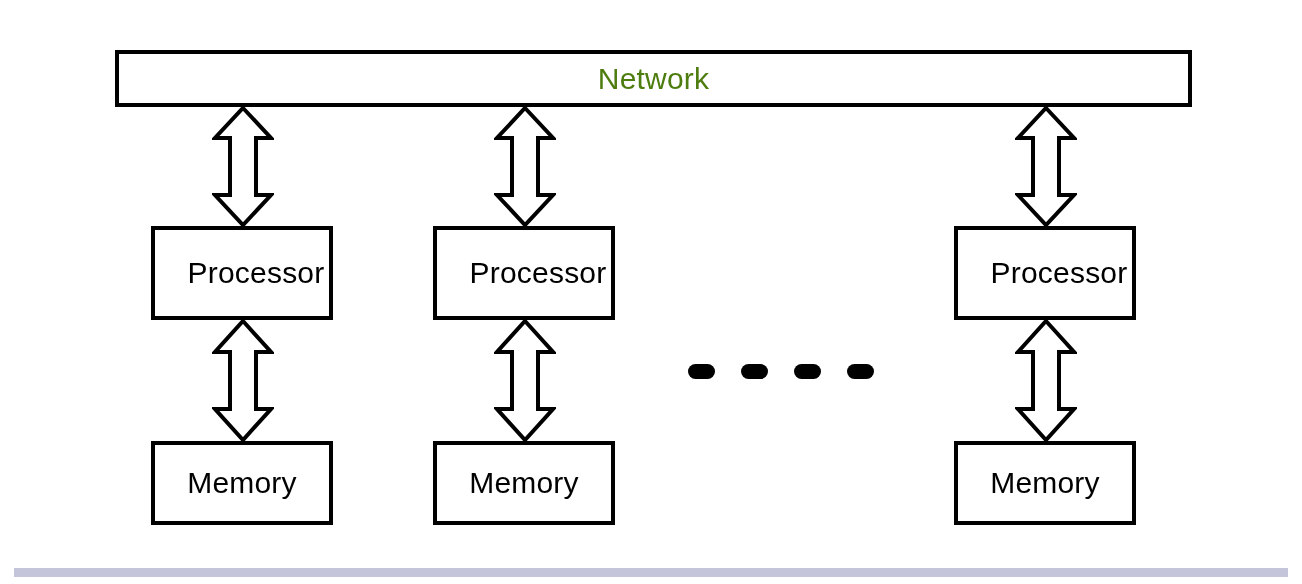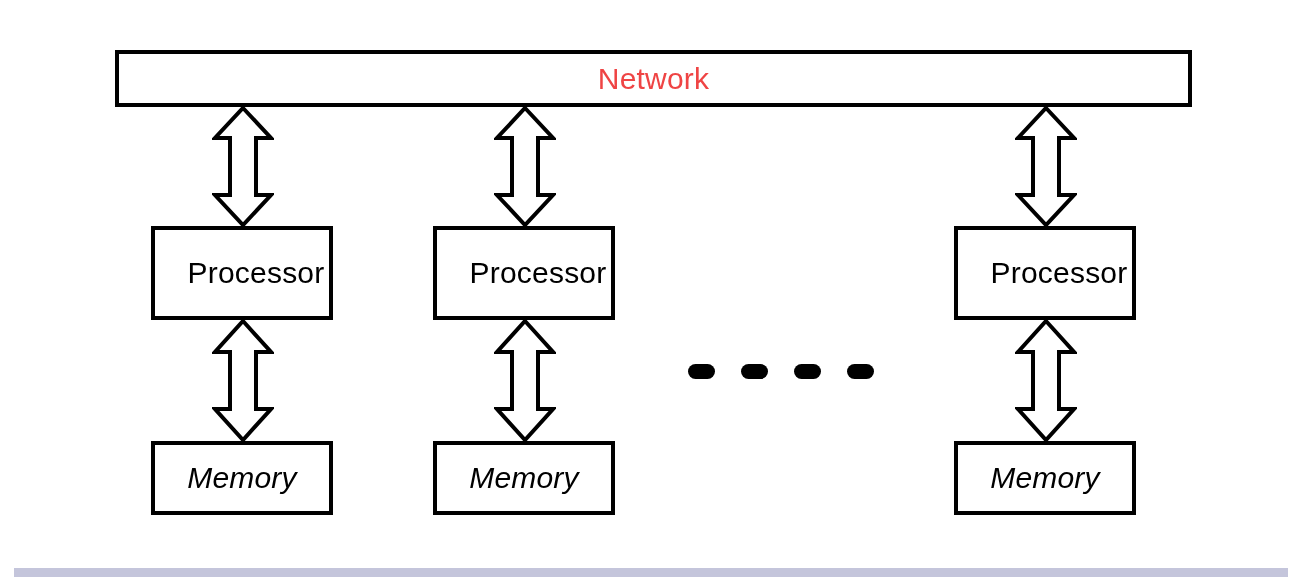"Network" .network-label { color: #ef4444 -> #4d7c0f }
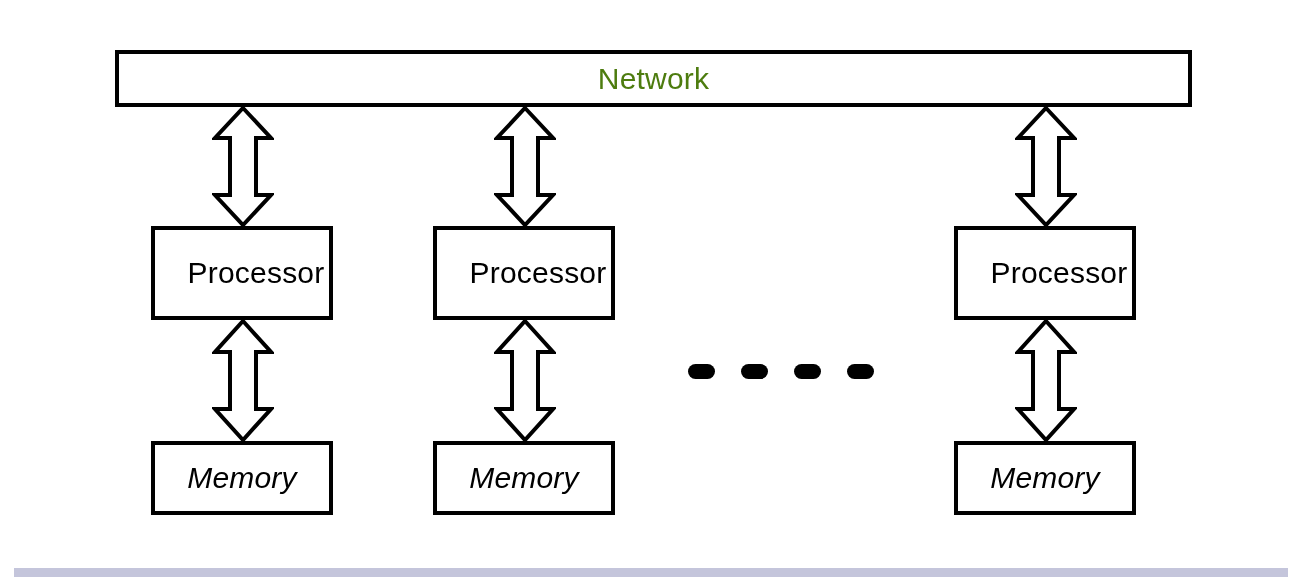"Memory" .mem-box { font-style: italic -> none; height: 74px -> 84px }
